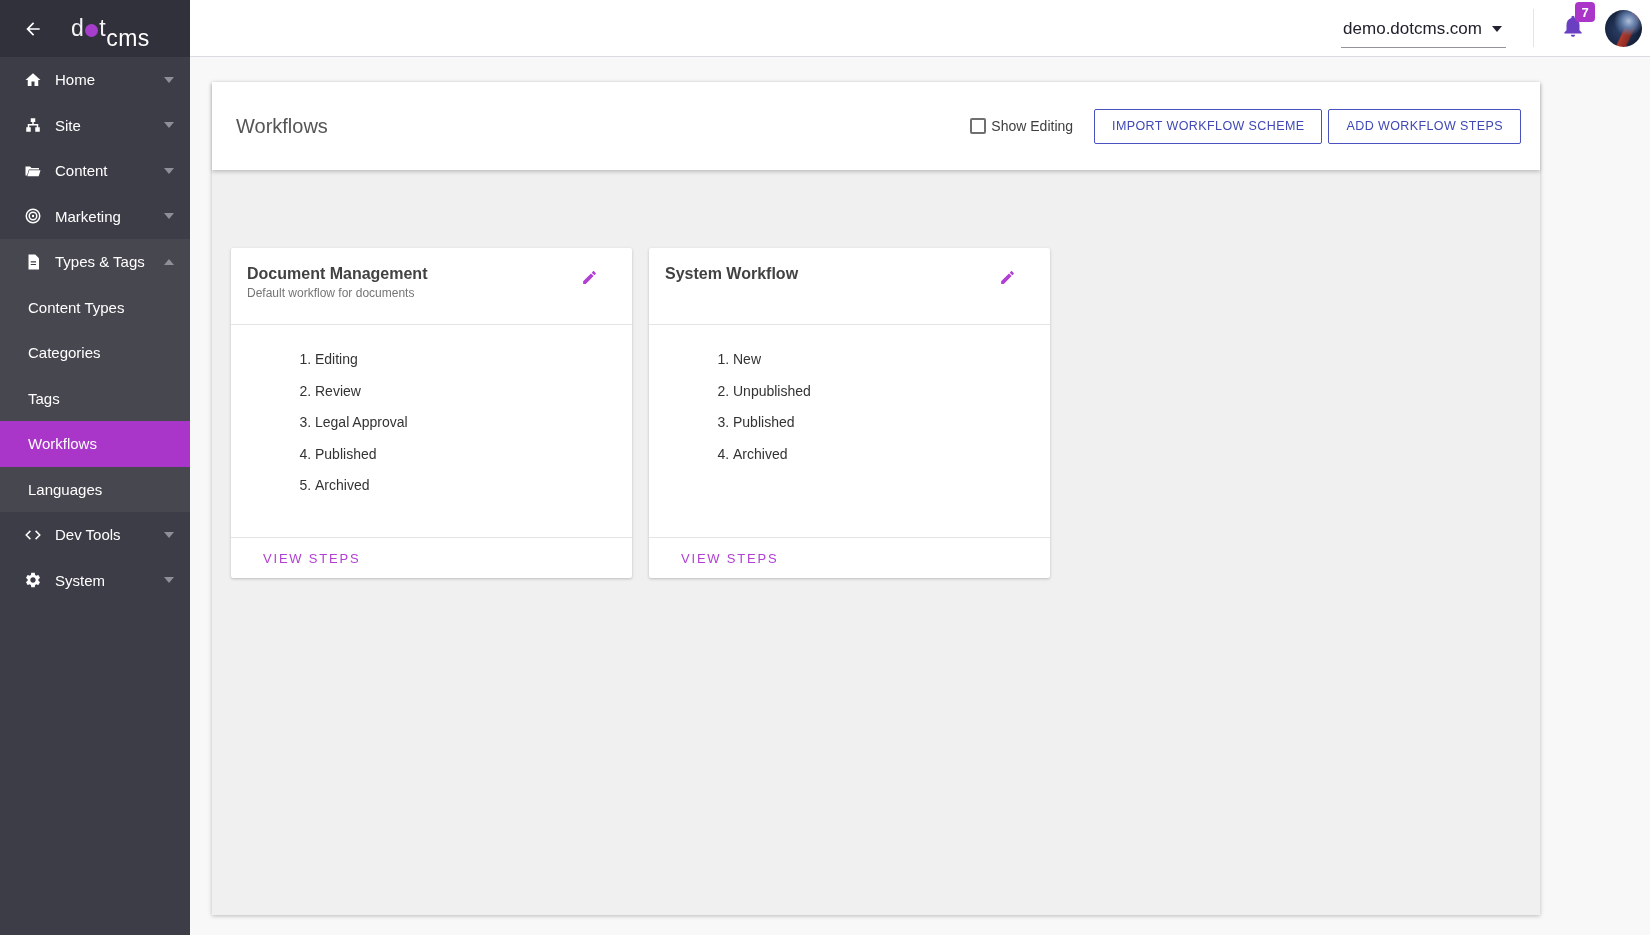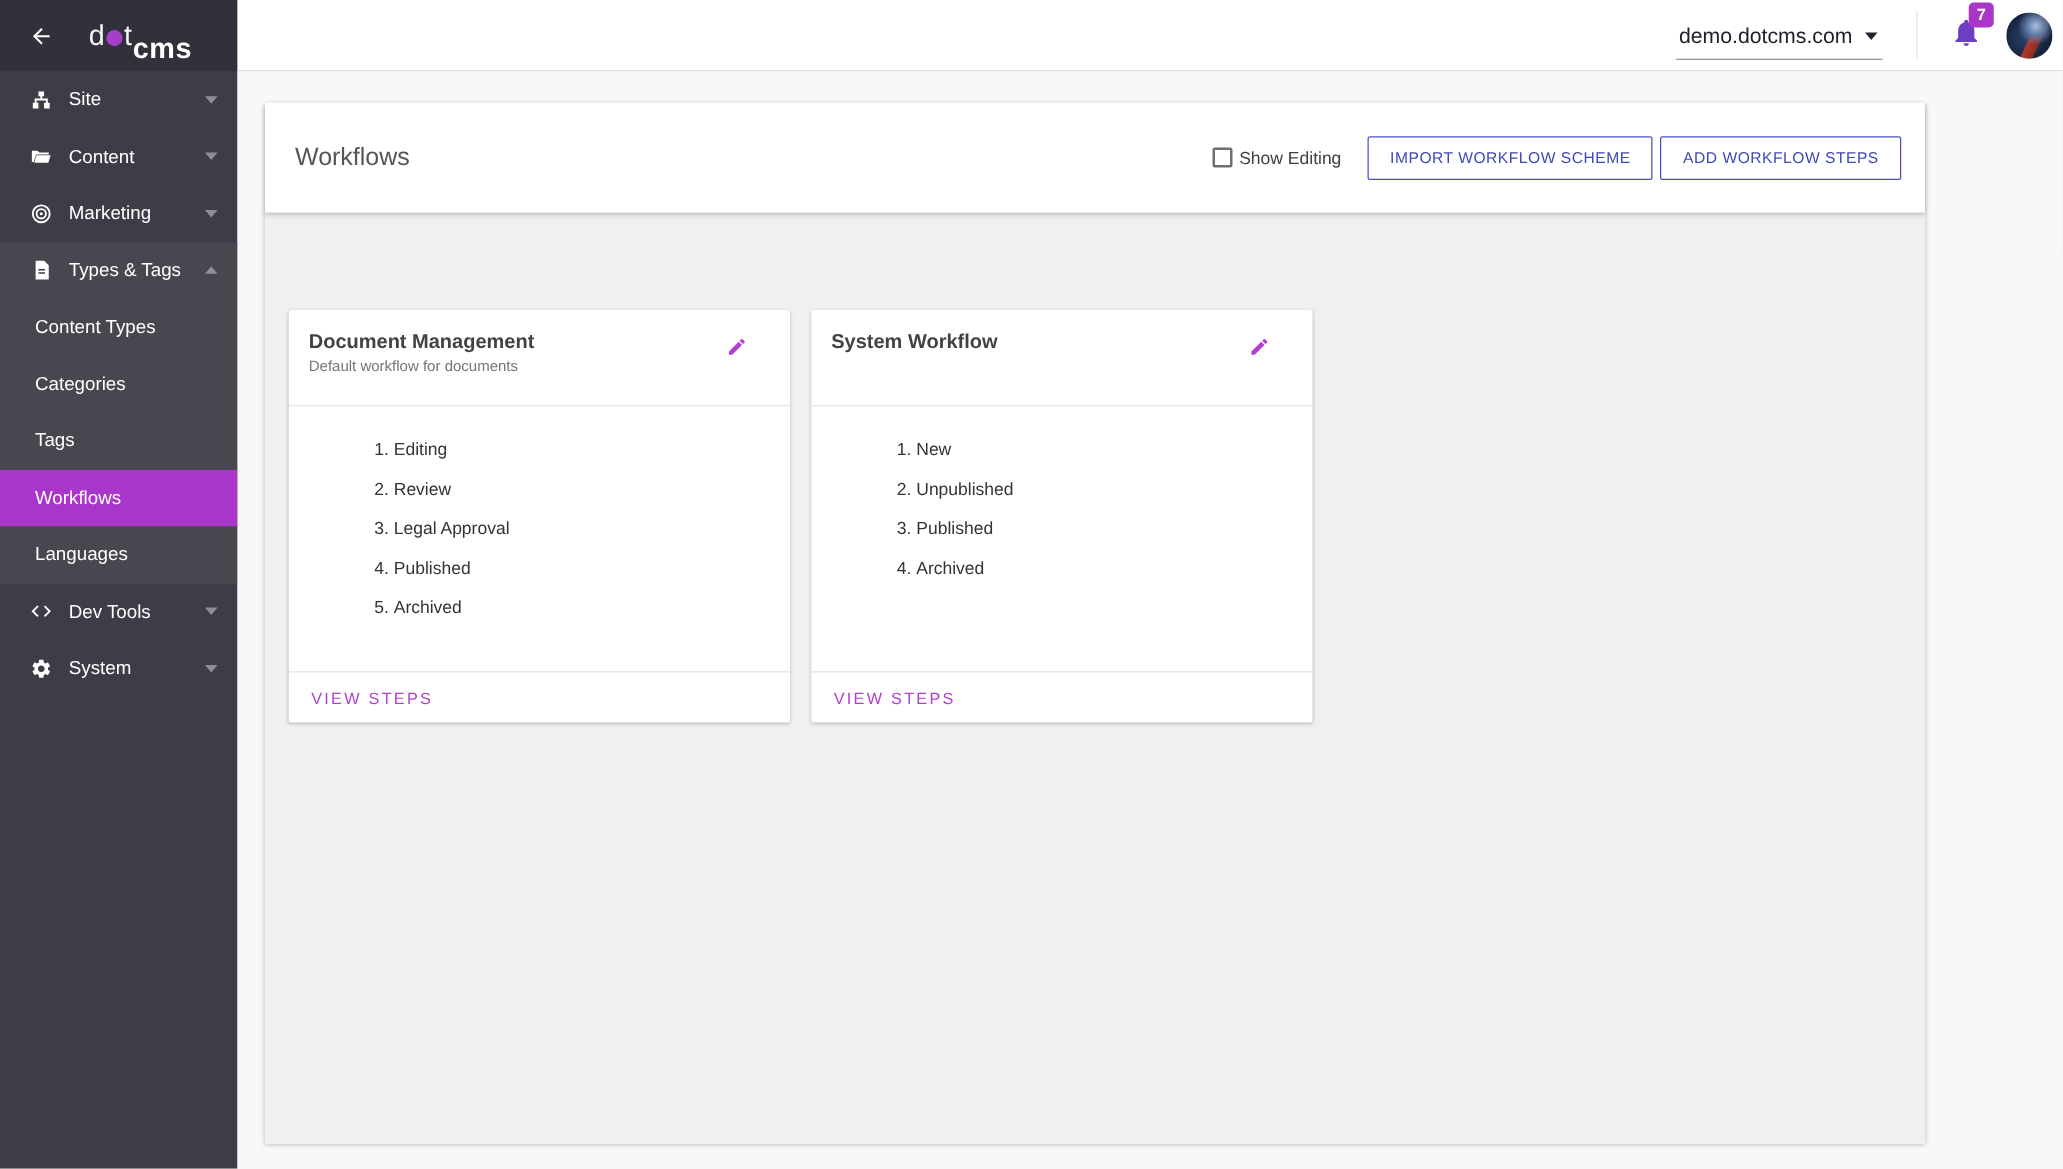"cms" .logo .bold { font-weight: 700 -> 400 }
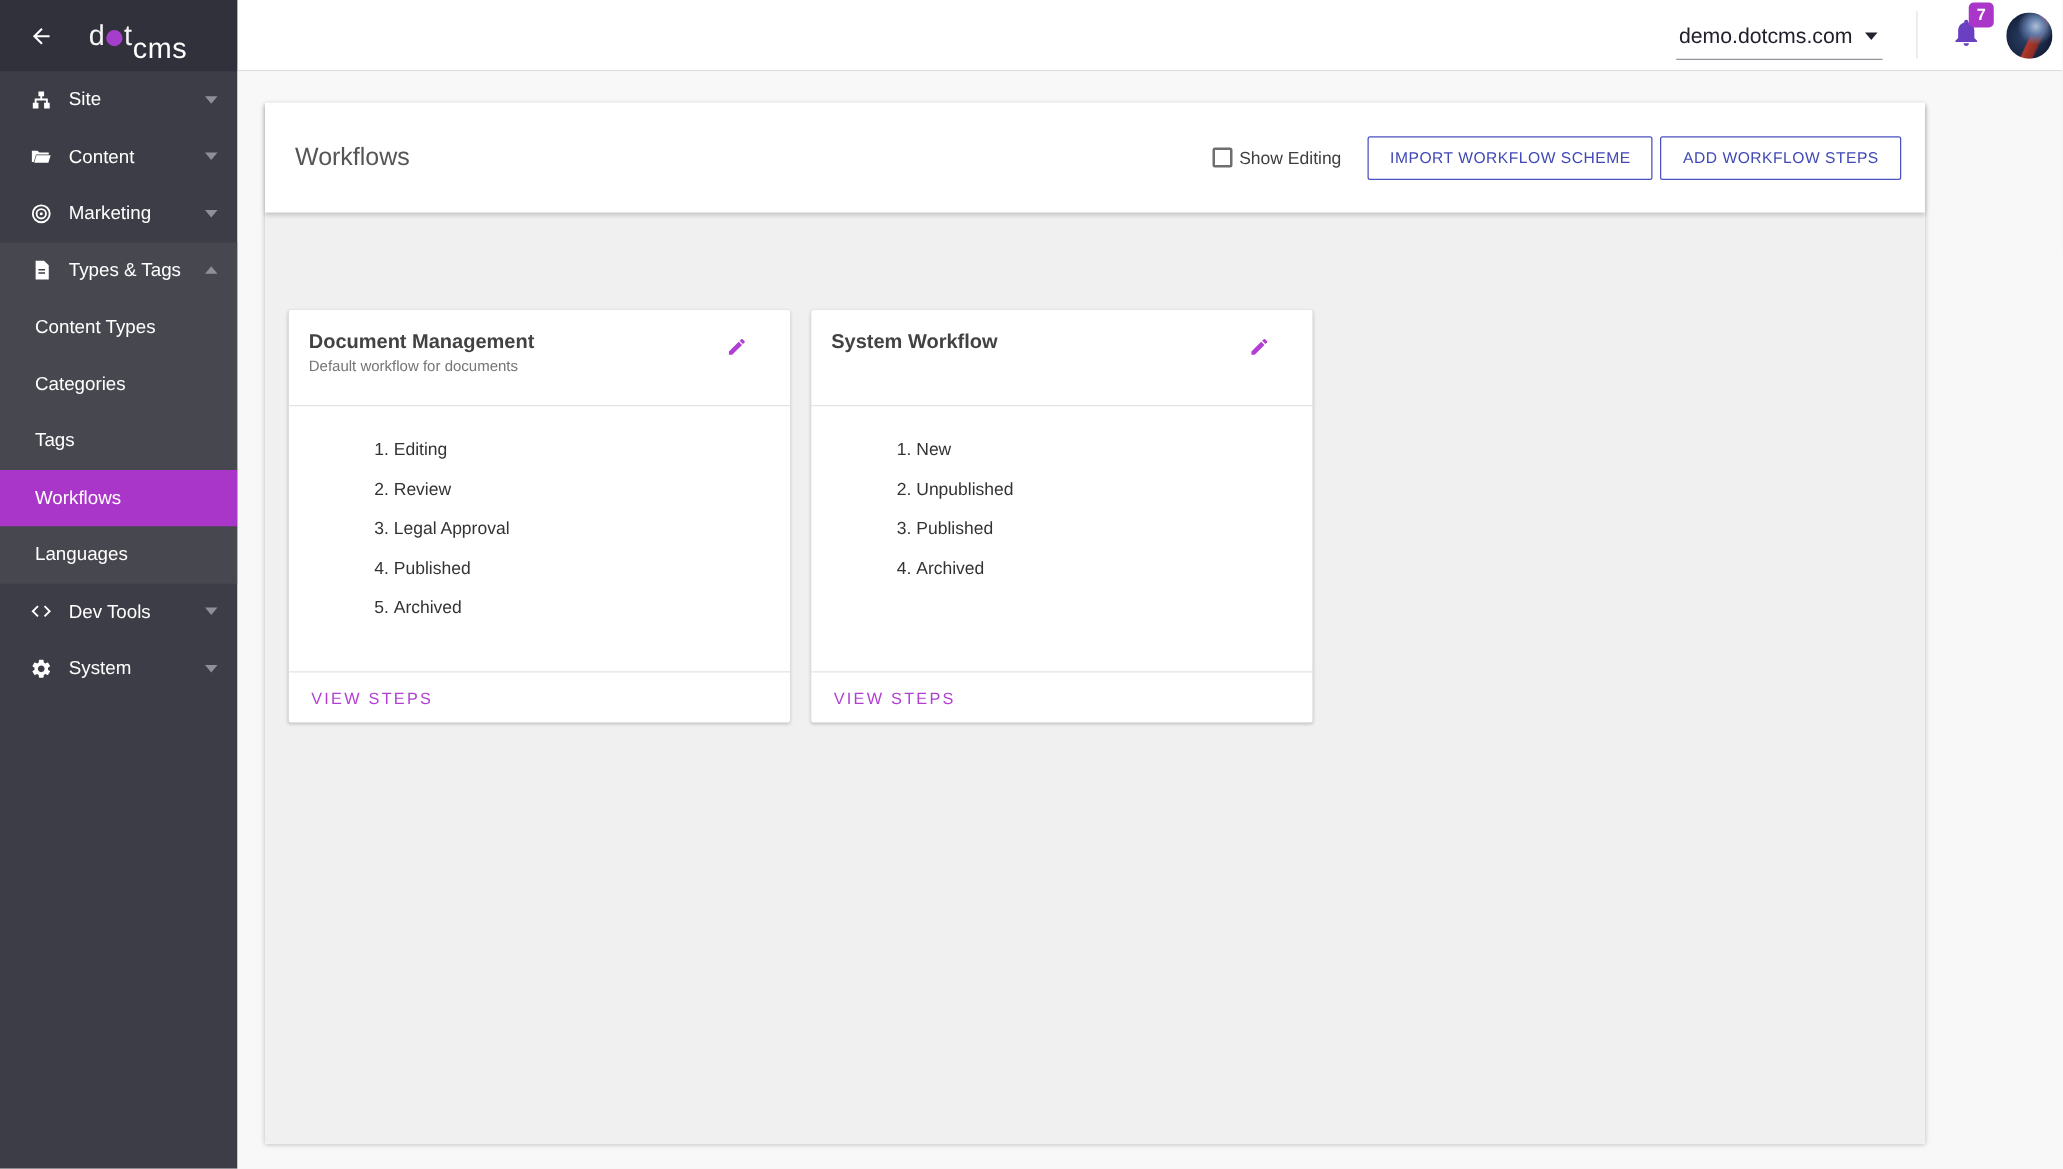"Home" div.nav-item { html: none -> <div> <span> <svg> <path></path> </svg> </span> <span>Home</span> <span></span> </div> }
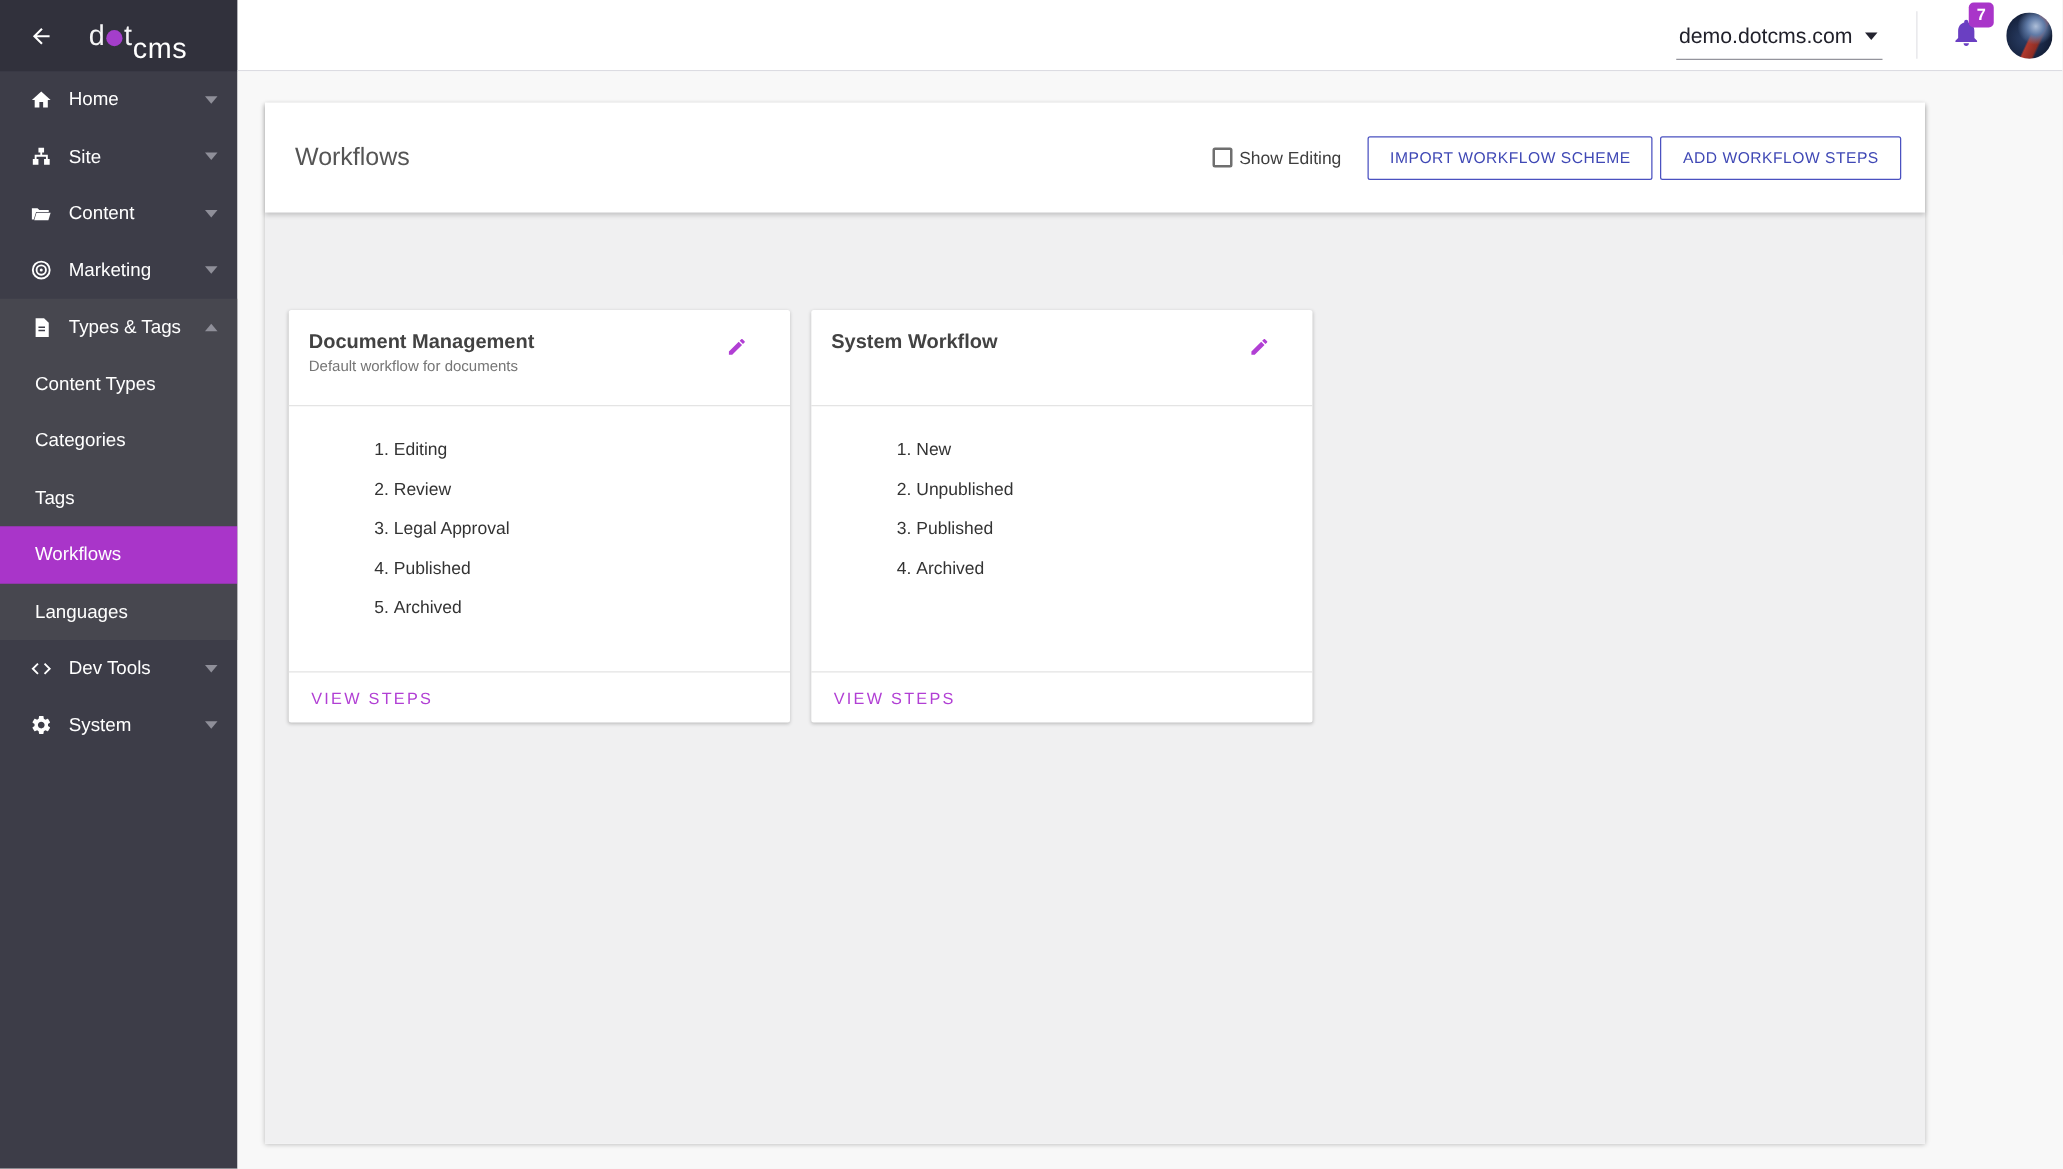"VIEW STEPS" .card-footer { padding-left: 18px -> 32px }
